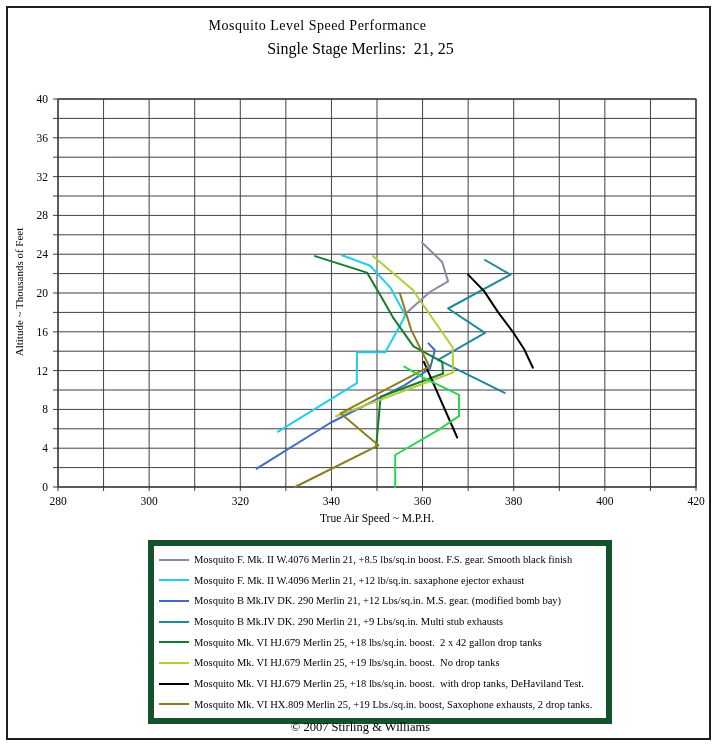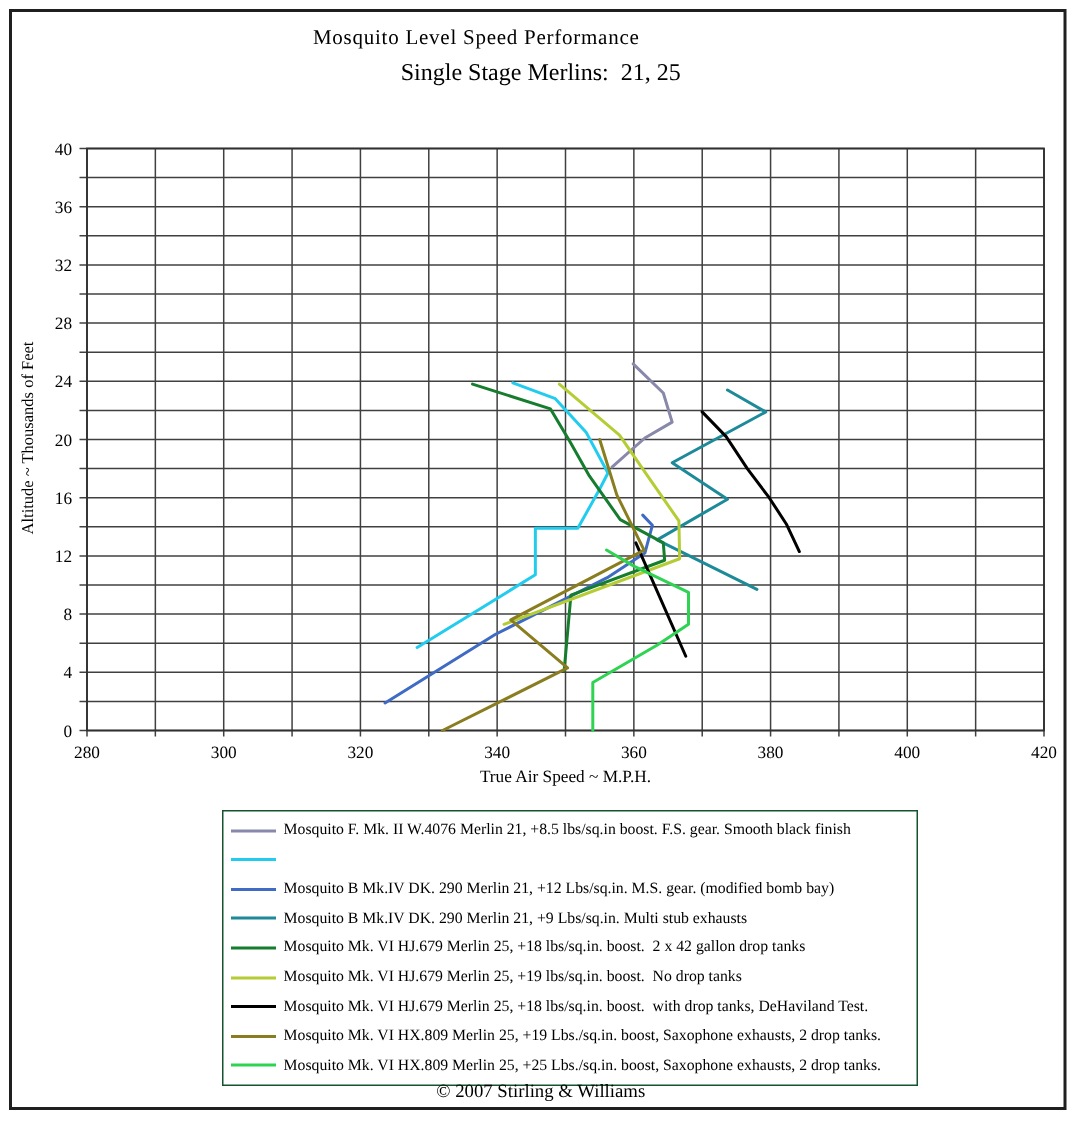"Mosquito F. Mk. II W.4076" .legend { border: 1px solid #14532d -> 6px solid #14532d }
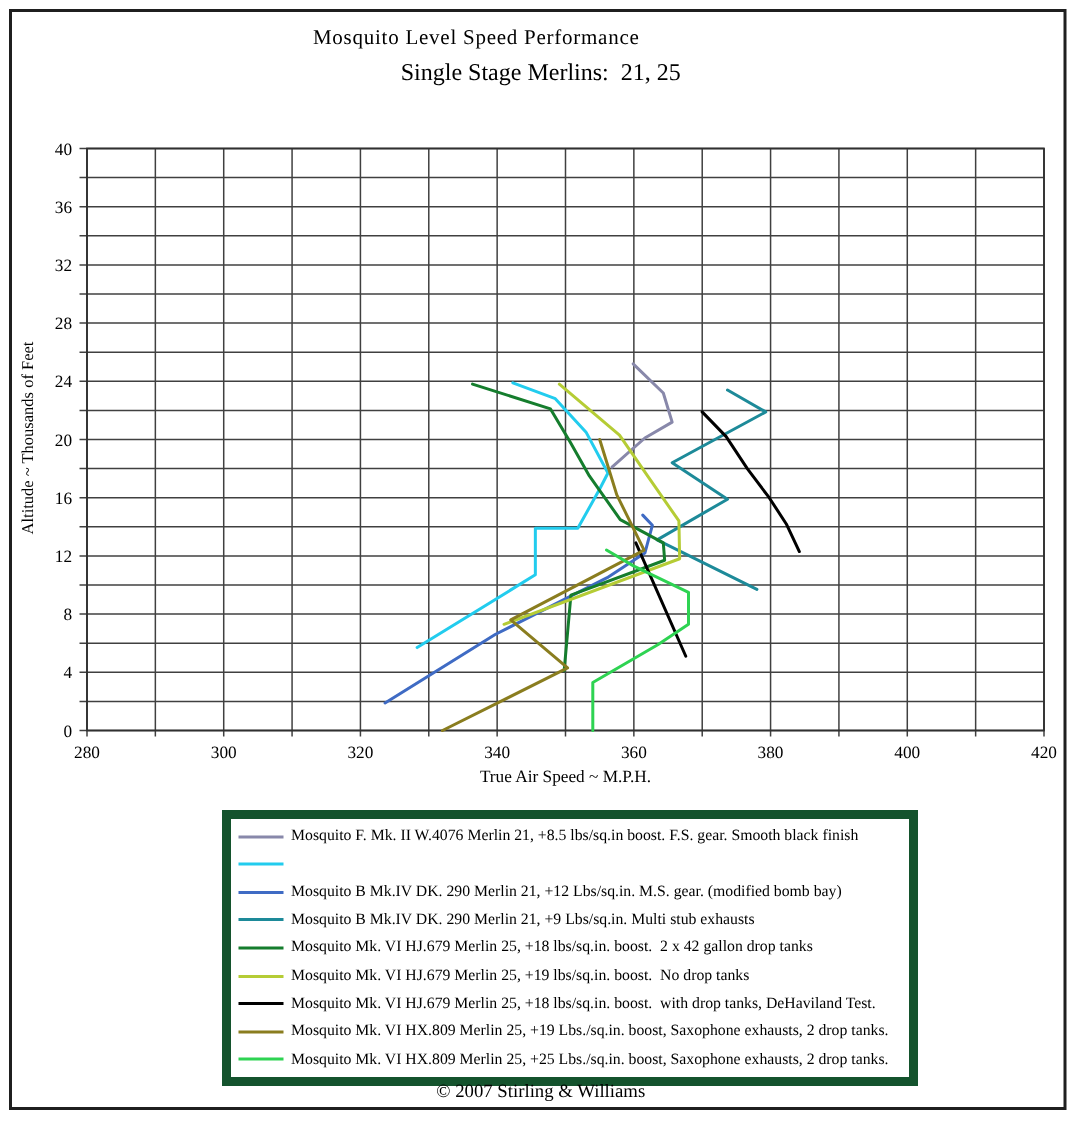"Mosquito F. Mk. II W.4096" span.ltext { html: none -> <span>Mosquito F. Mk. II W.4096 Merlin 21, +12 lb/sq.in. saxaphone ejector exhaust</span> }
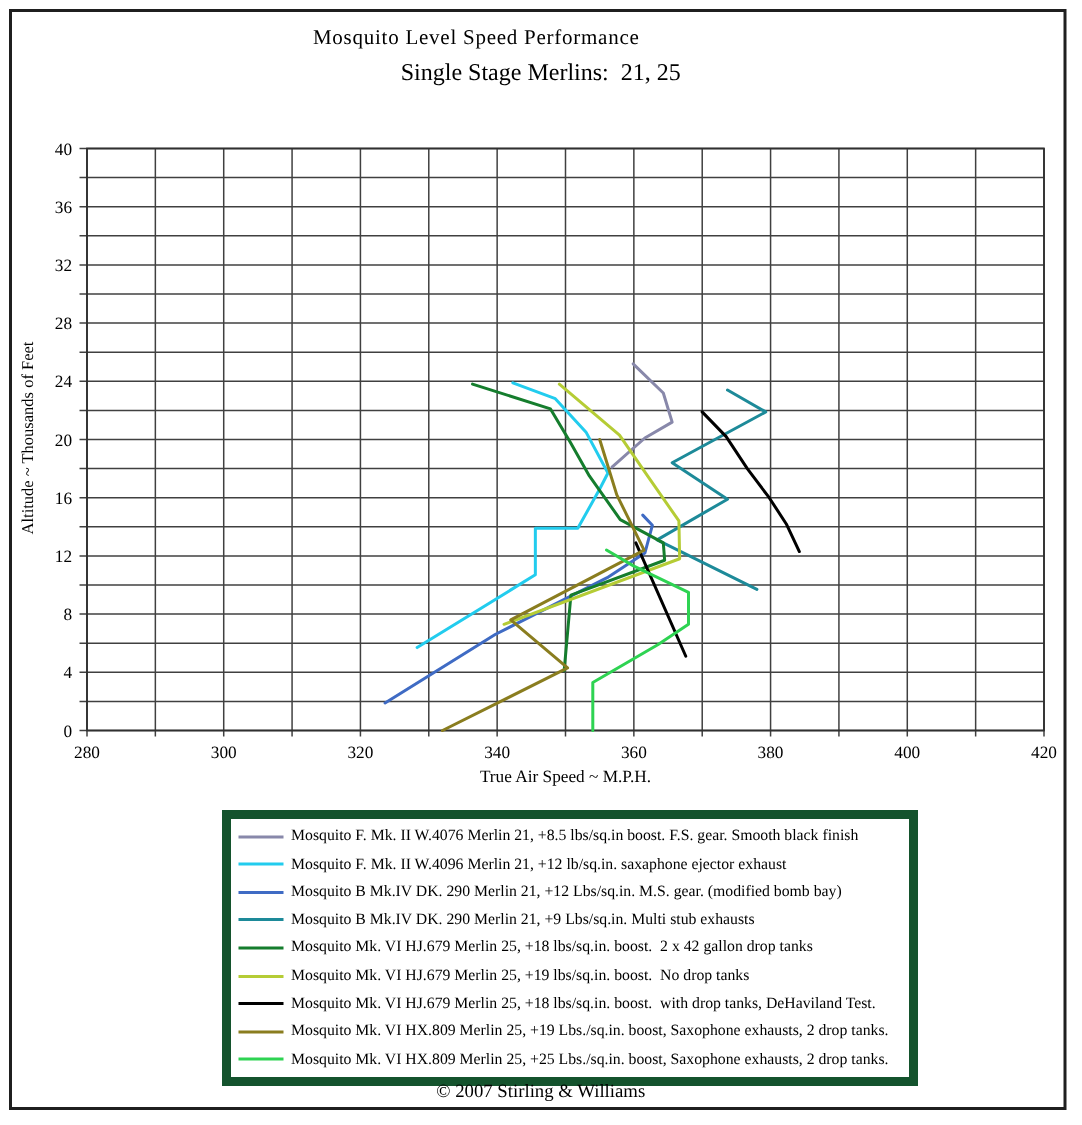"Mosquito Mk. VI HX.809 Merlin 25, +25" div.lrow { html: <div> <div></div> <span>Mosquito Mk. VI HX.809 Merlin 25, +25 Lbs./sq.in. boost, Saxophone exhausts, 2 drop tanks.</span> </div> -> none }
